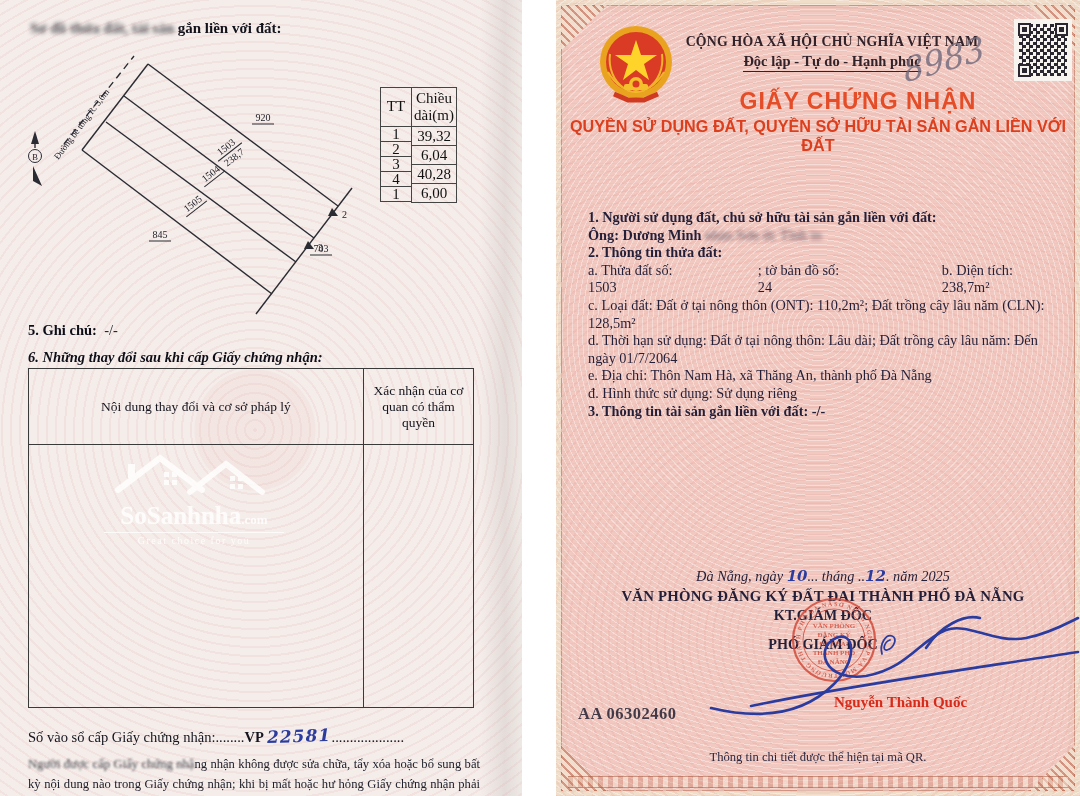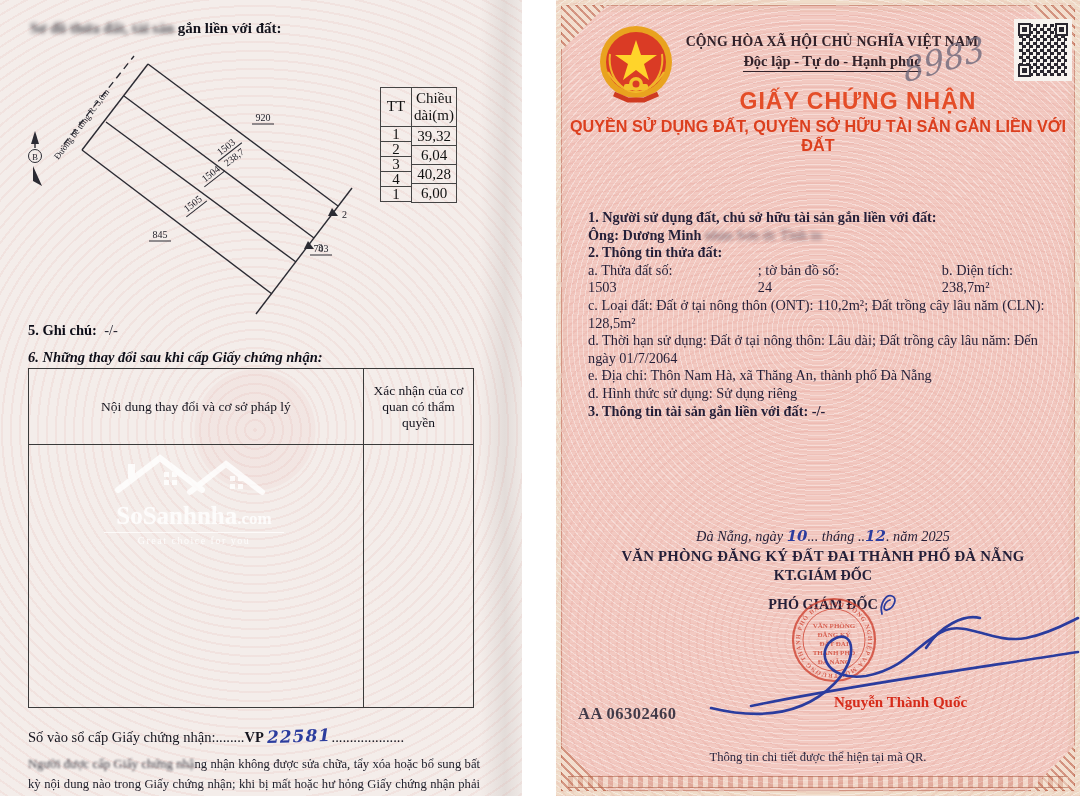".com" .lp-watermark .wm-tld { font-size: 17px -> 13px }
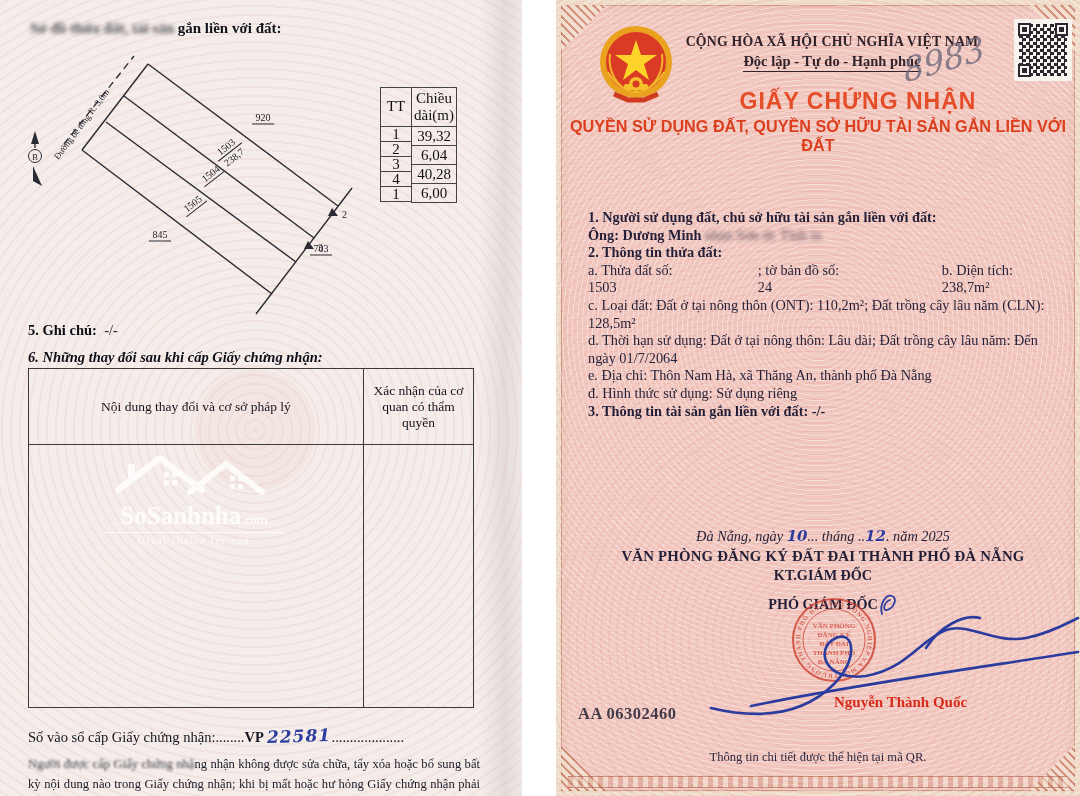"Đà Nẵng, ngày 10... tháng" .rp-issue .date-line { margin-top: none -> 40px }
